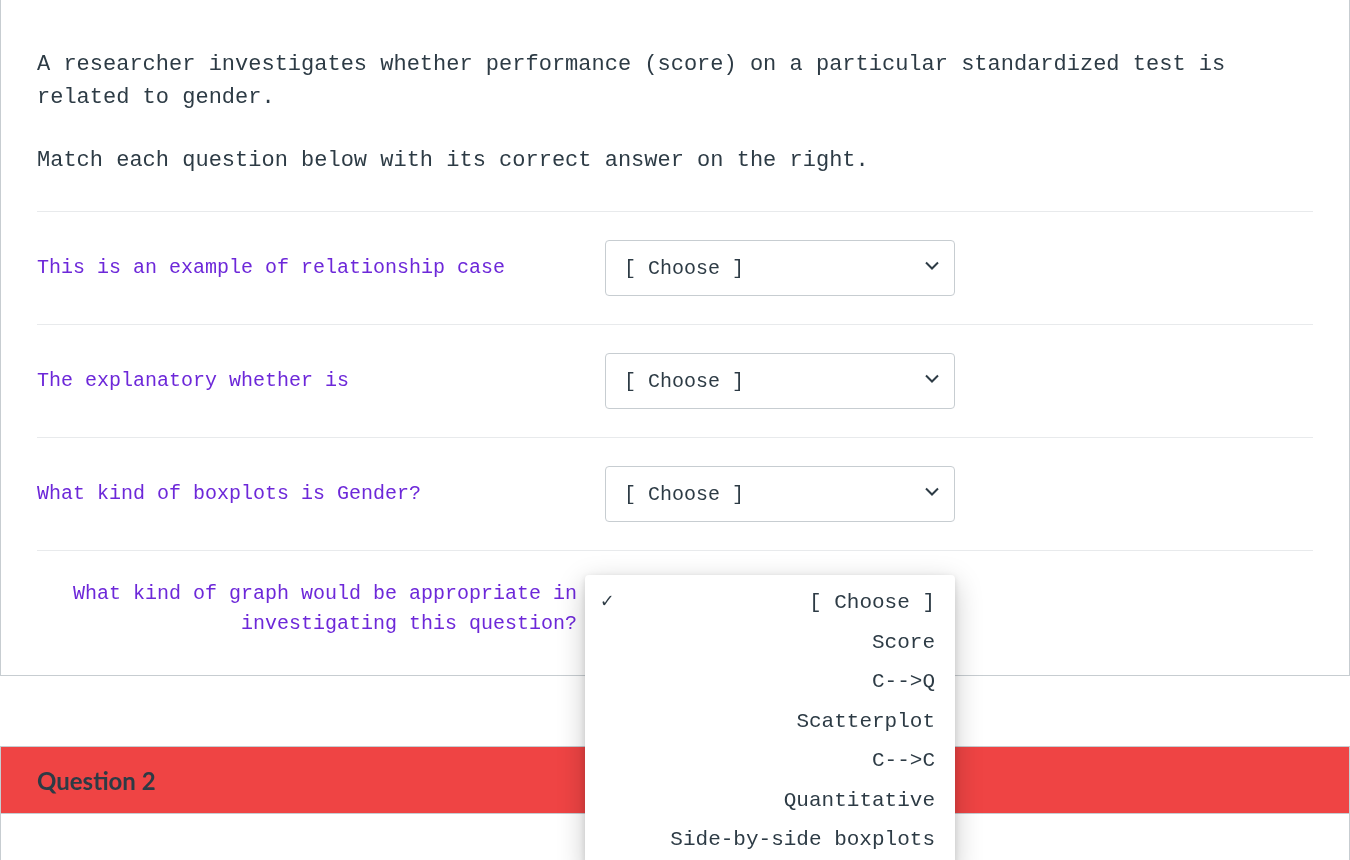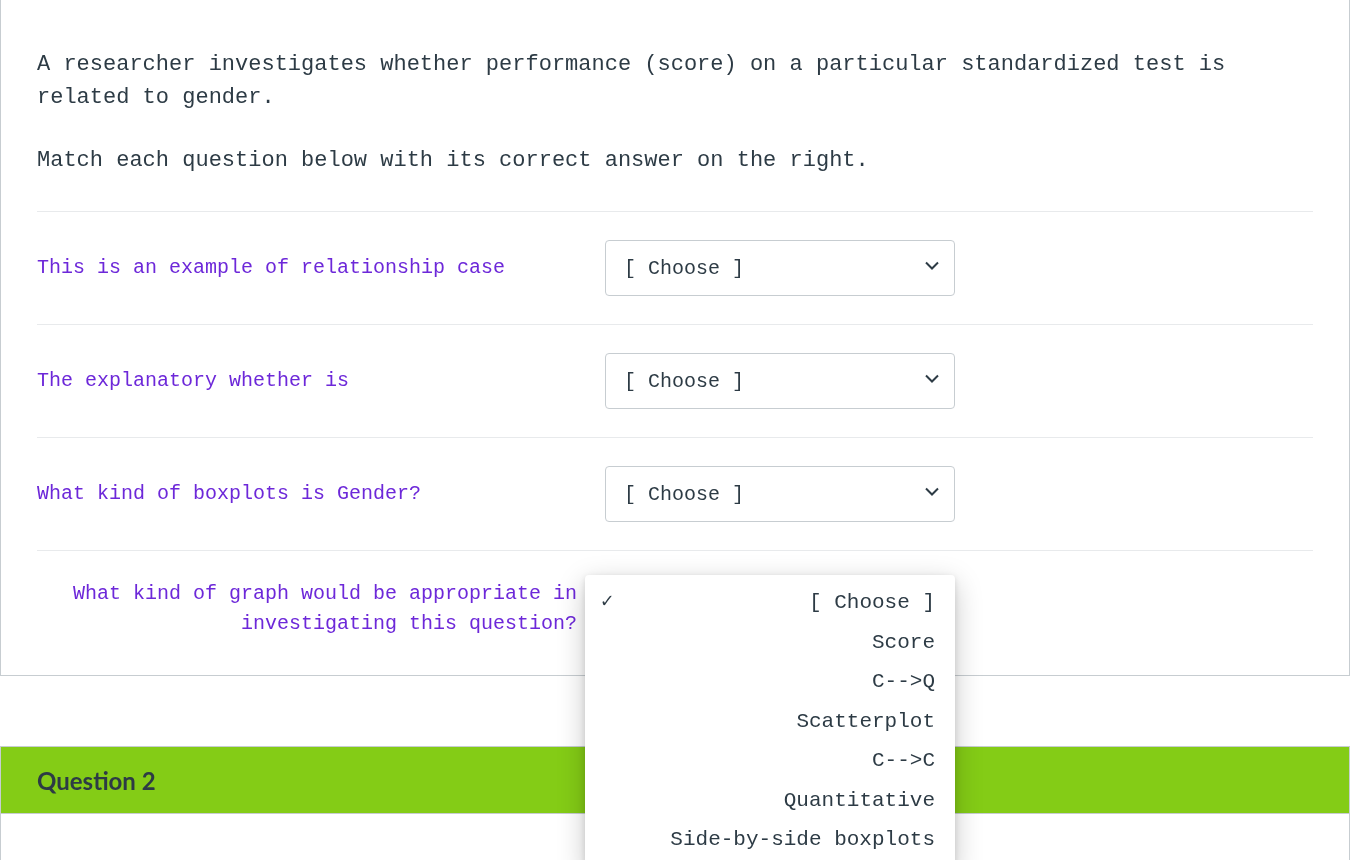"Question 2" .next-q-bar { background: #84cc16 -> #ef4444 }
